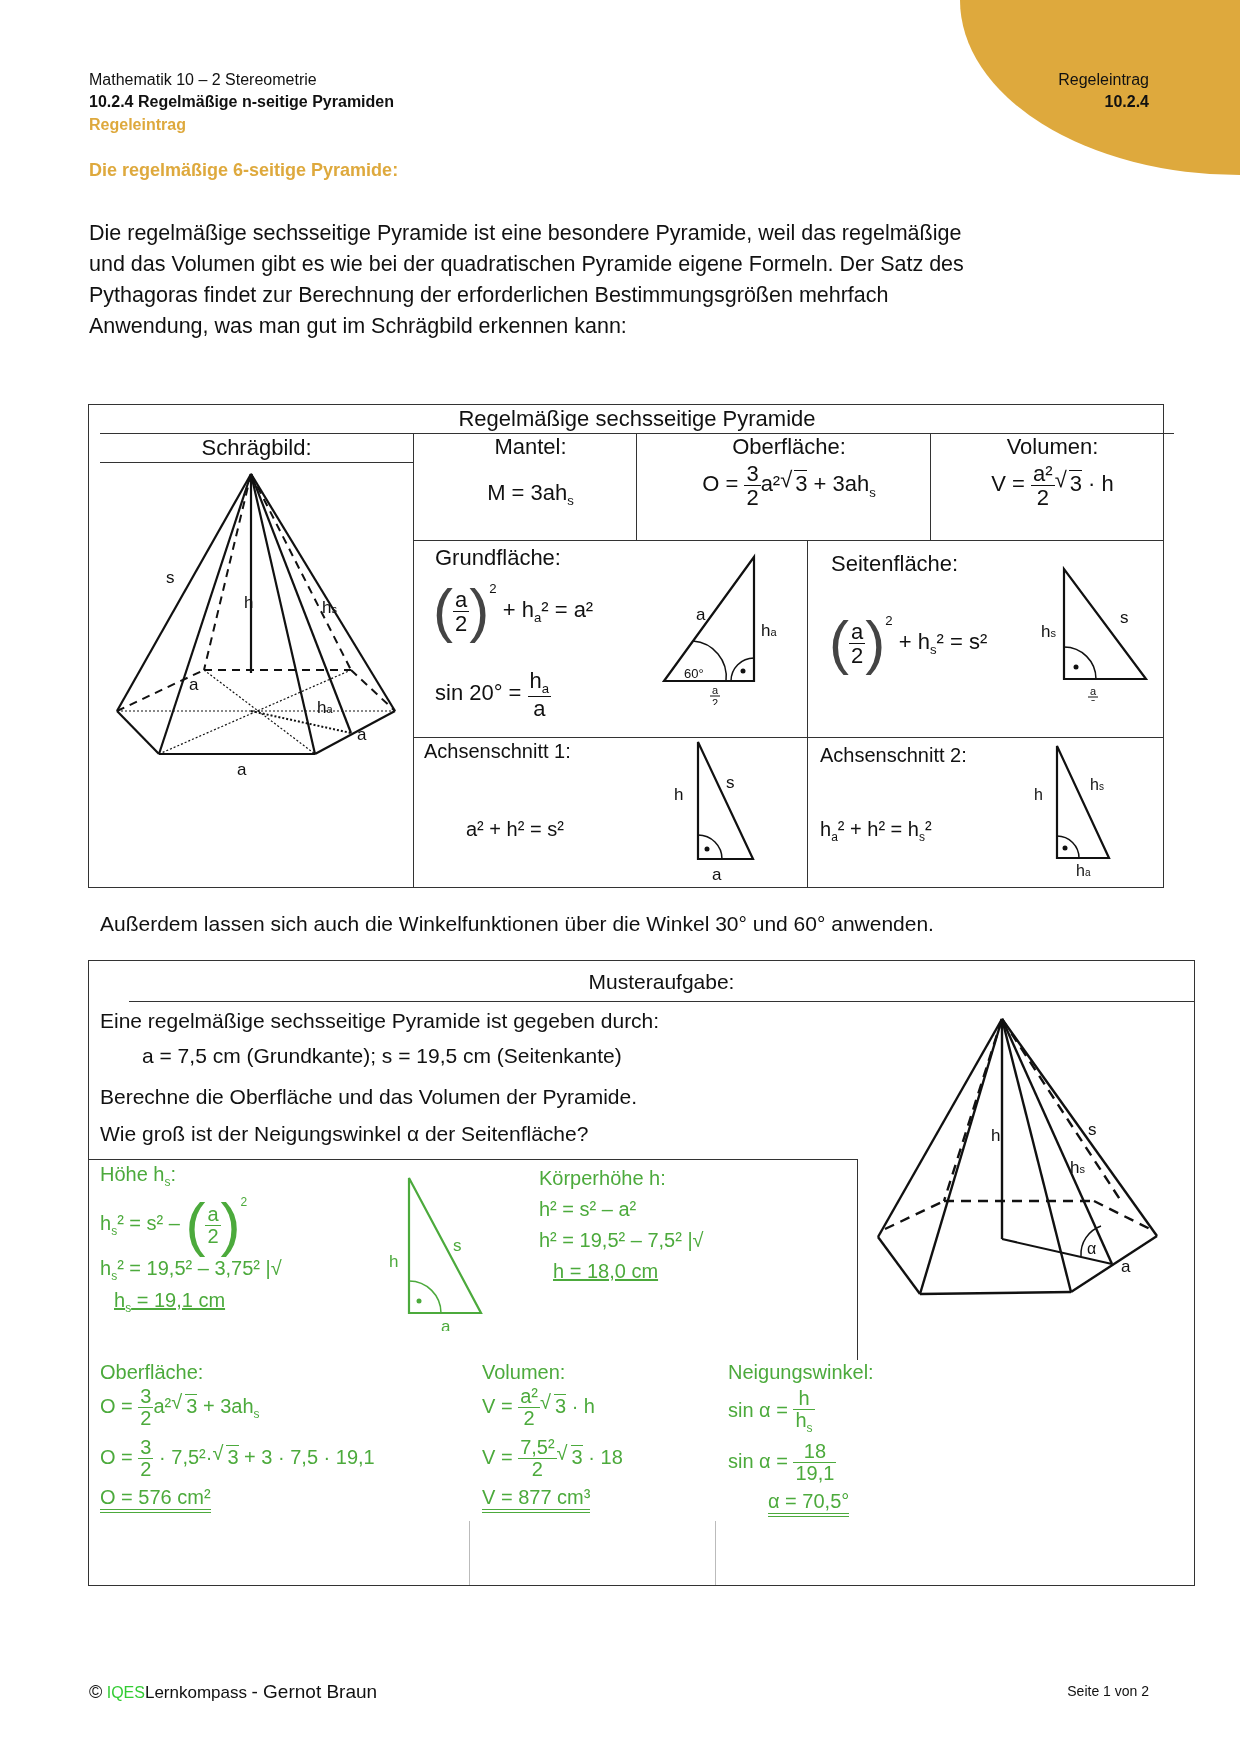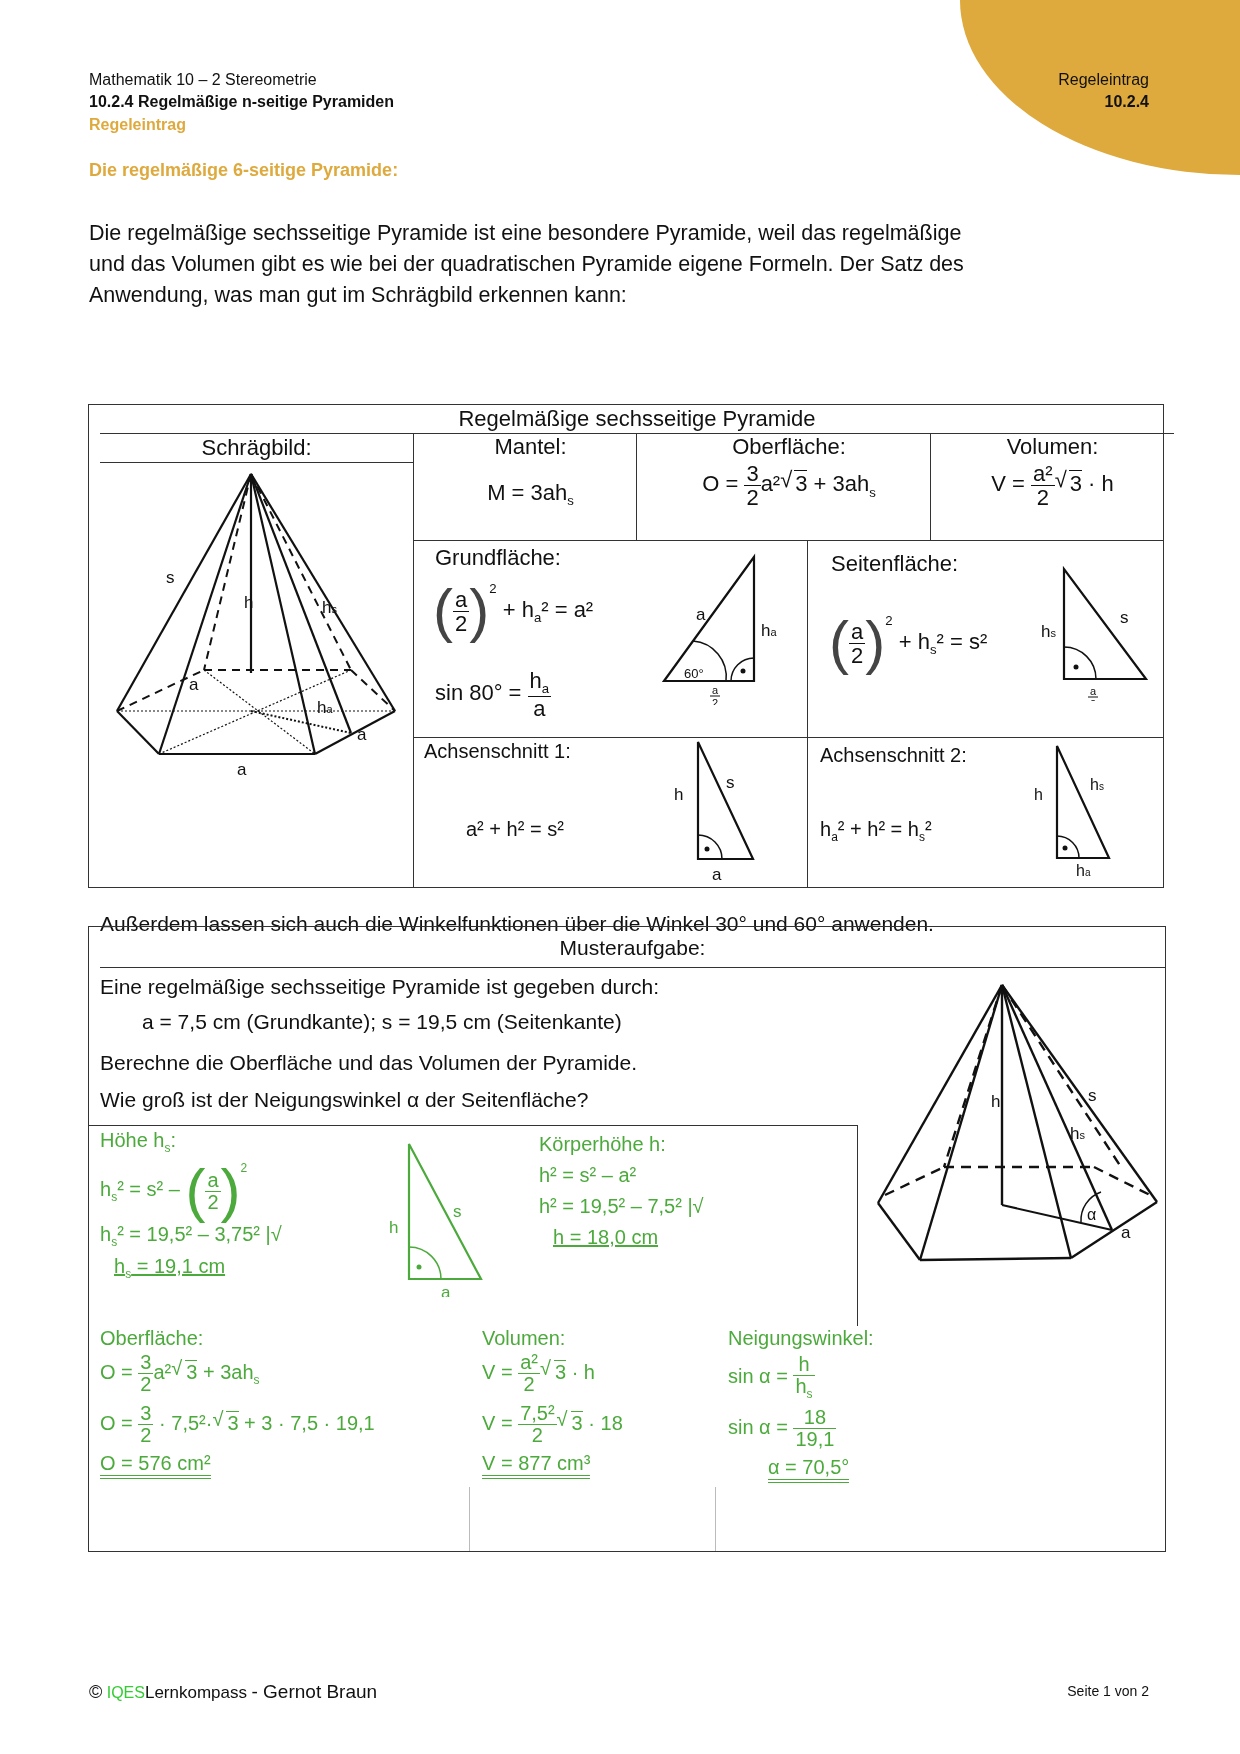"Pythagoras findet zur Berechnung der" div { html: none -> <div>Pythagoras findet zur Berechnung der erforderlichen Bestimmungsgrößen mehrfach</div> }
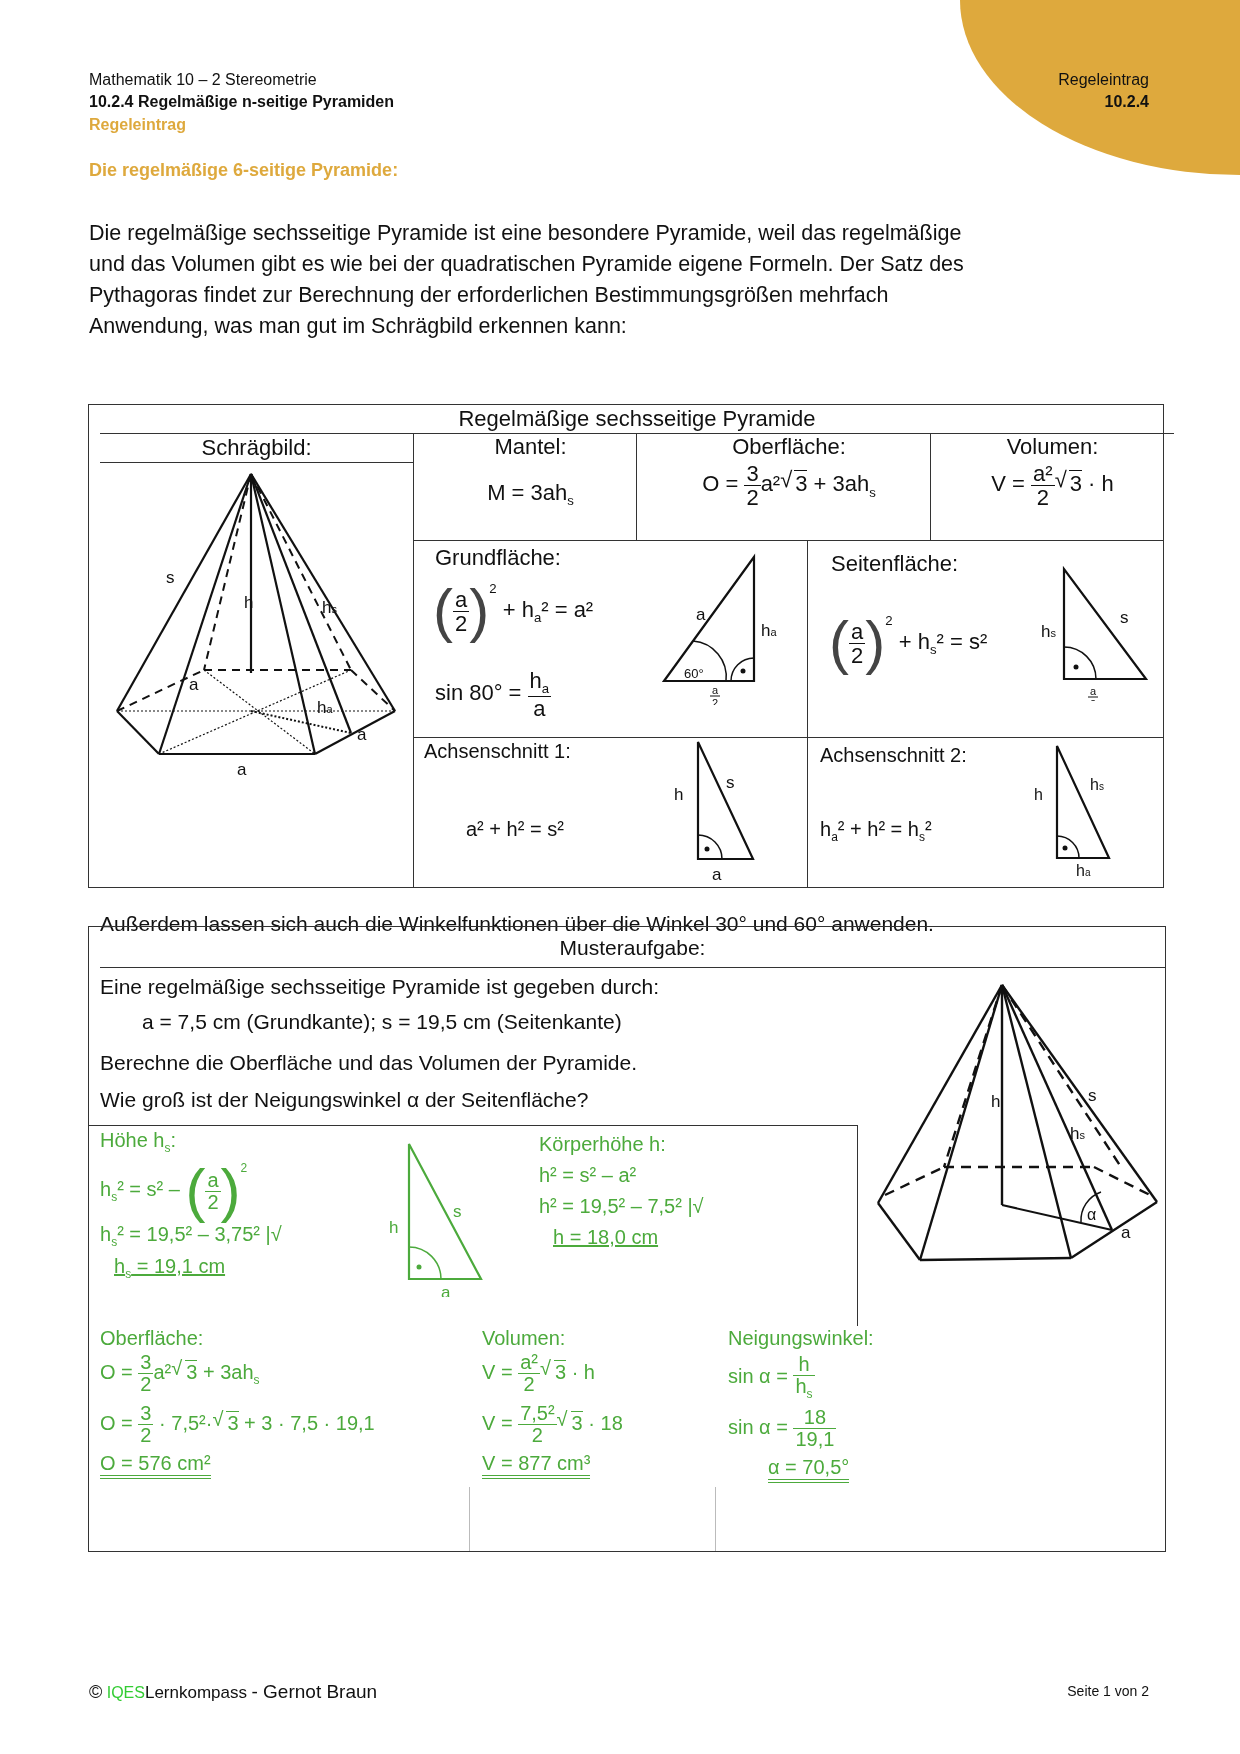"sin 80° =" span { text: 80 -> 20 }
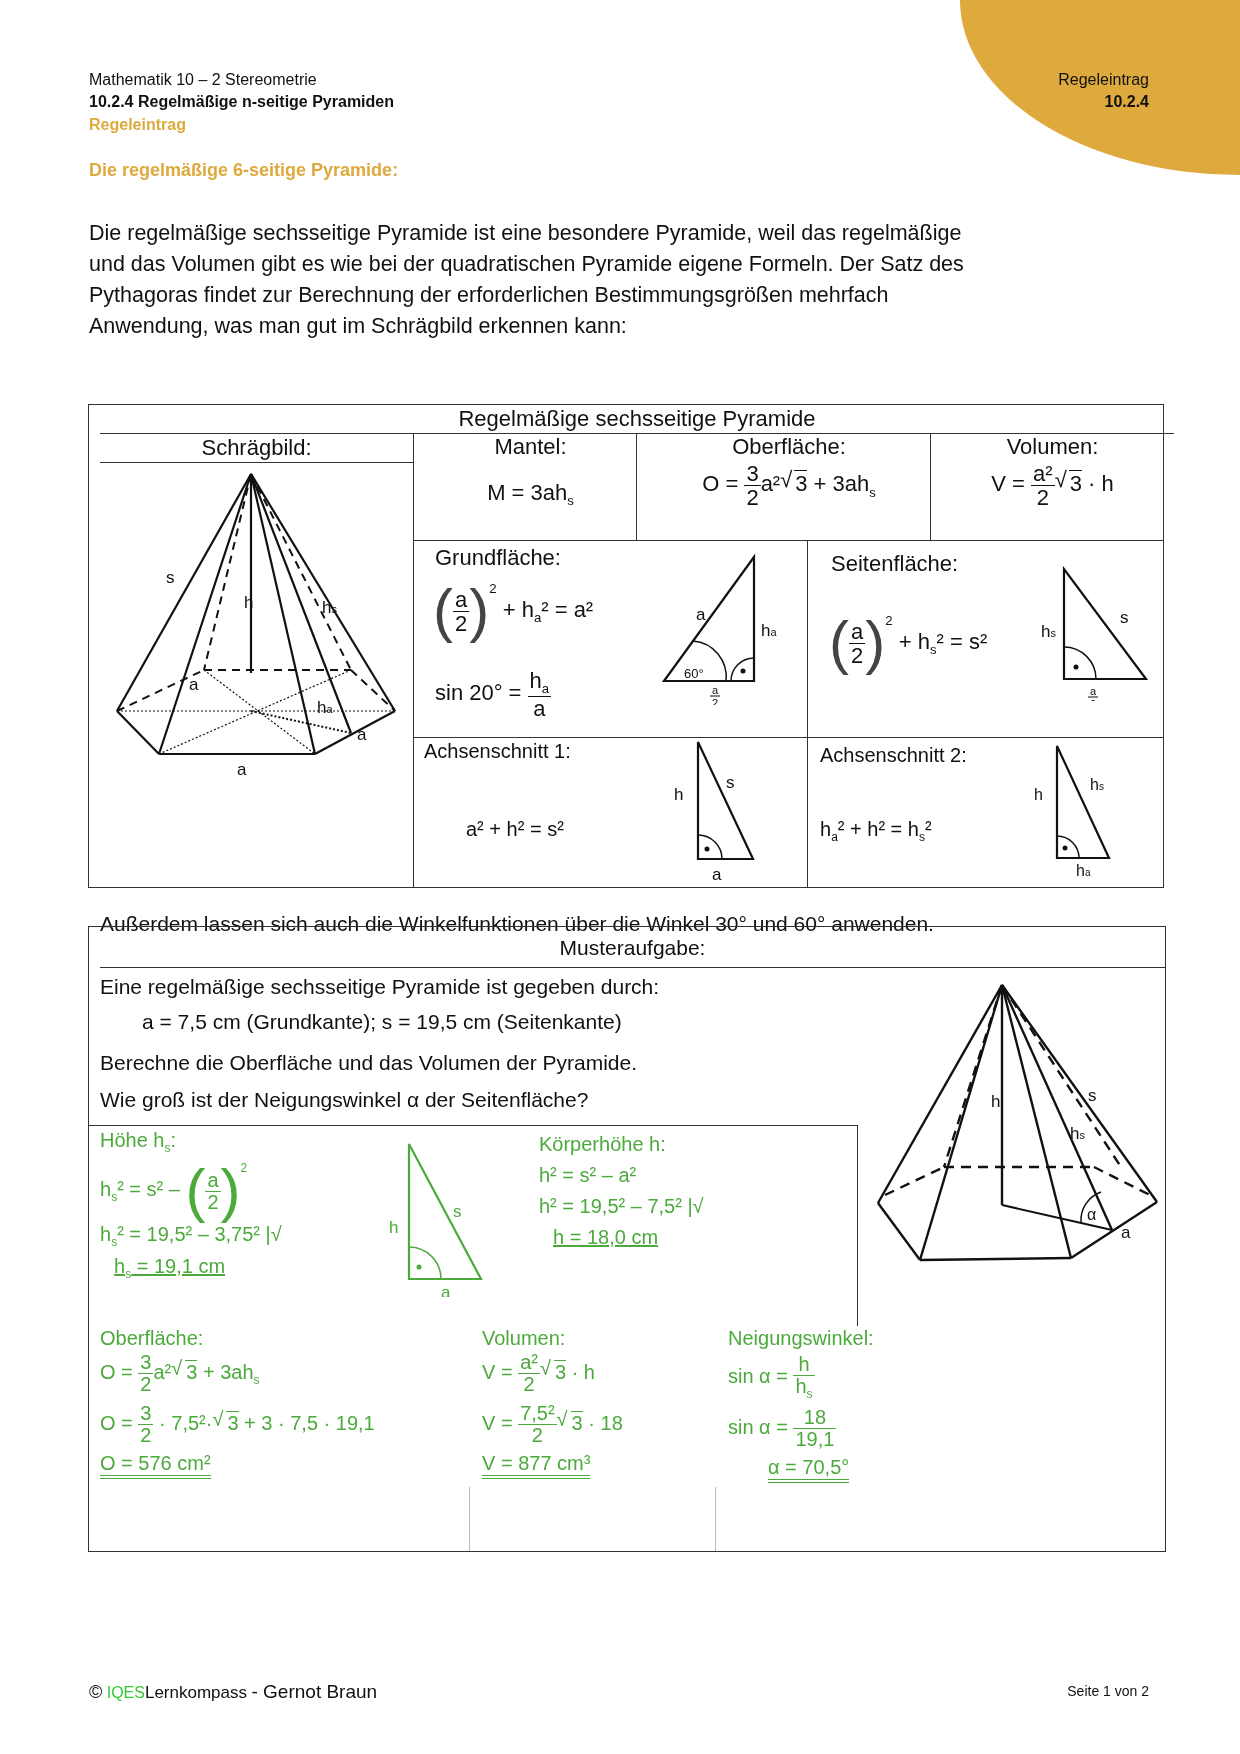"Musteraufgabe:" div.abs { padding-left: none -> 29px; top: 926px -> 960px }
